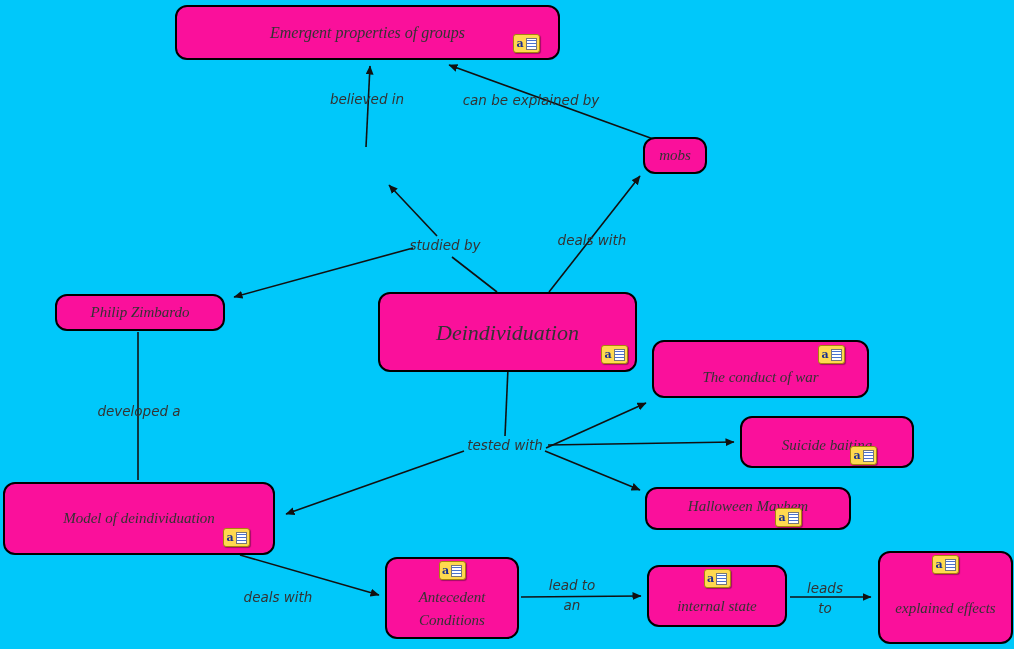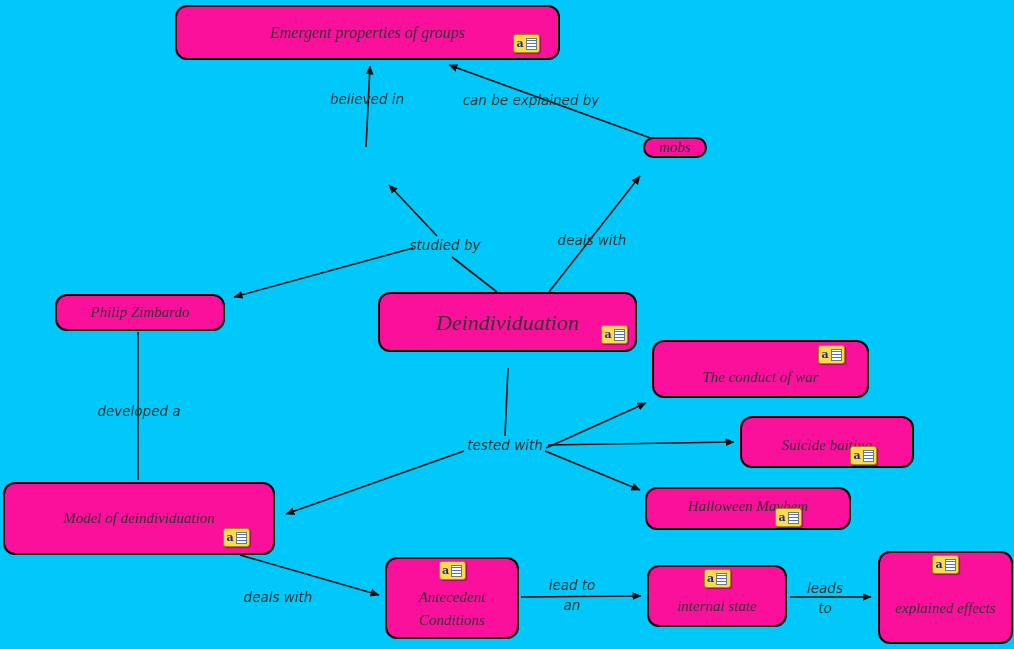"mobs" div.node { height: 21px -> 37px }
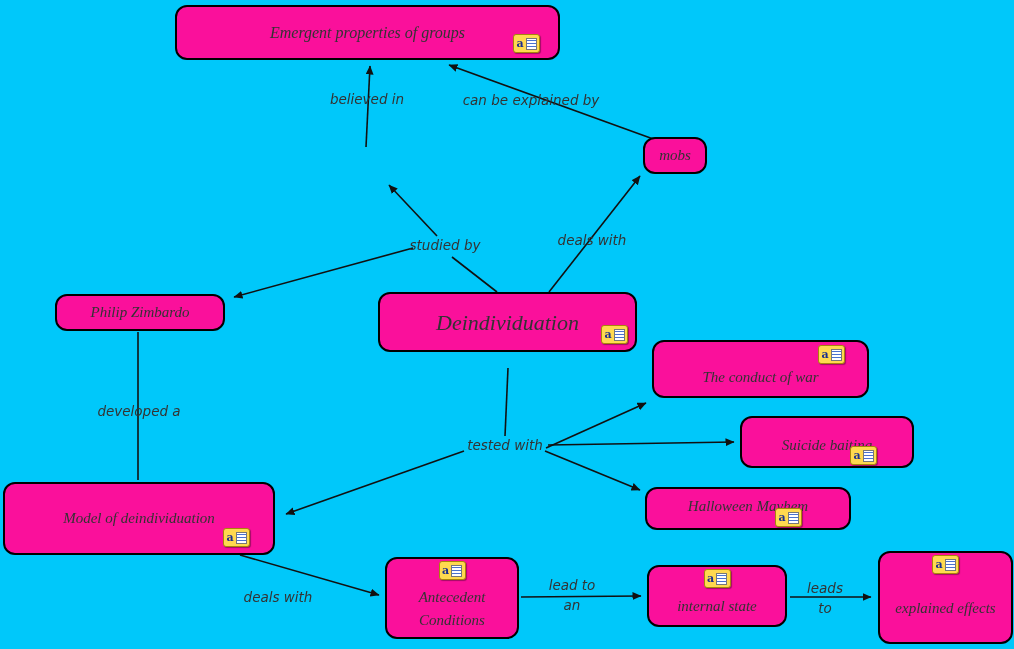"Deindividuation" div.node { height: 60px -> 80px }
